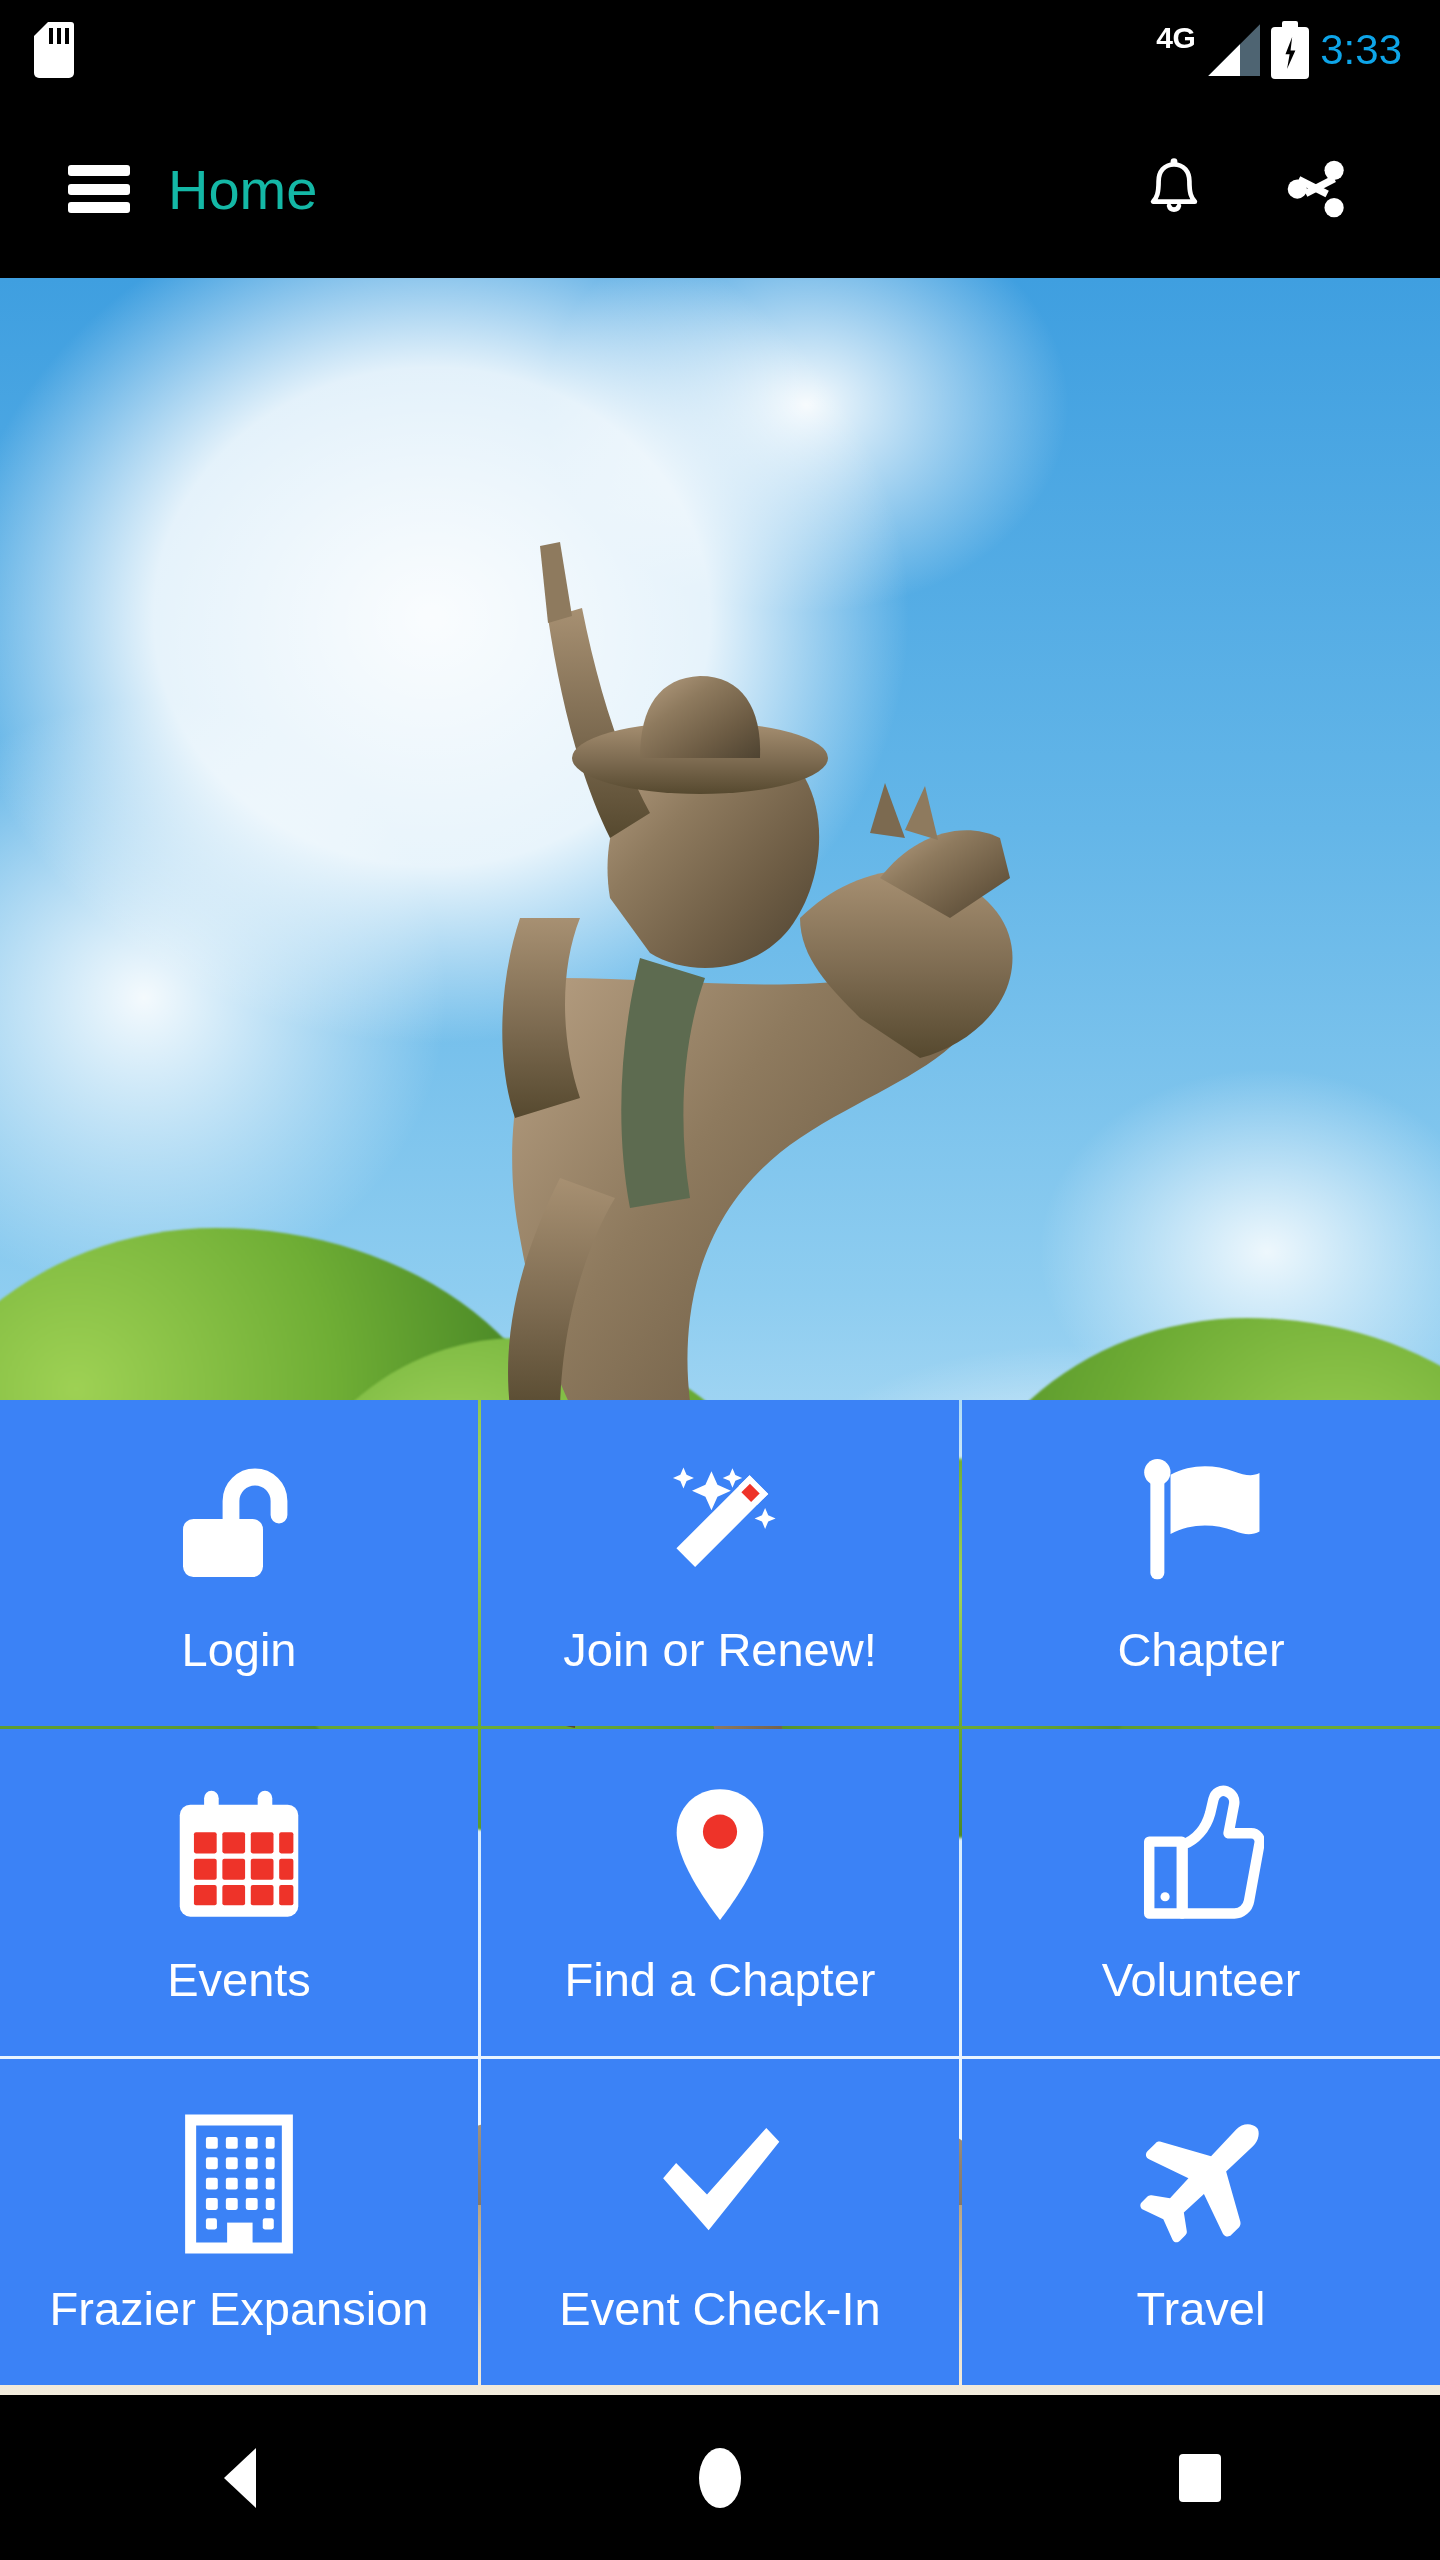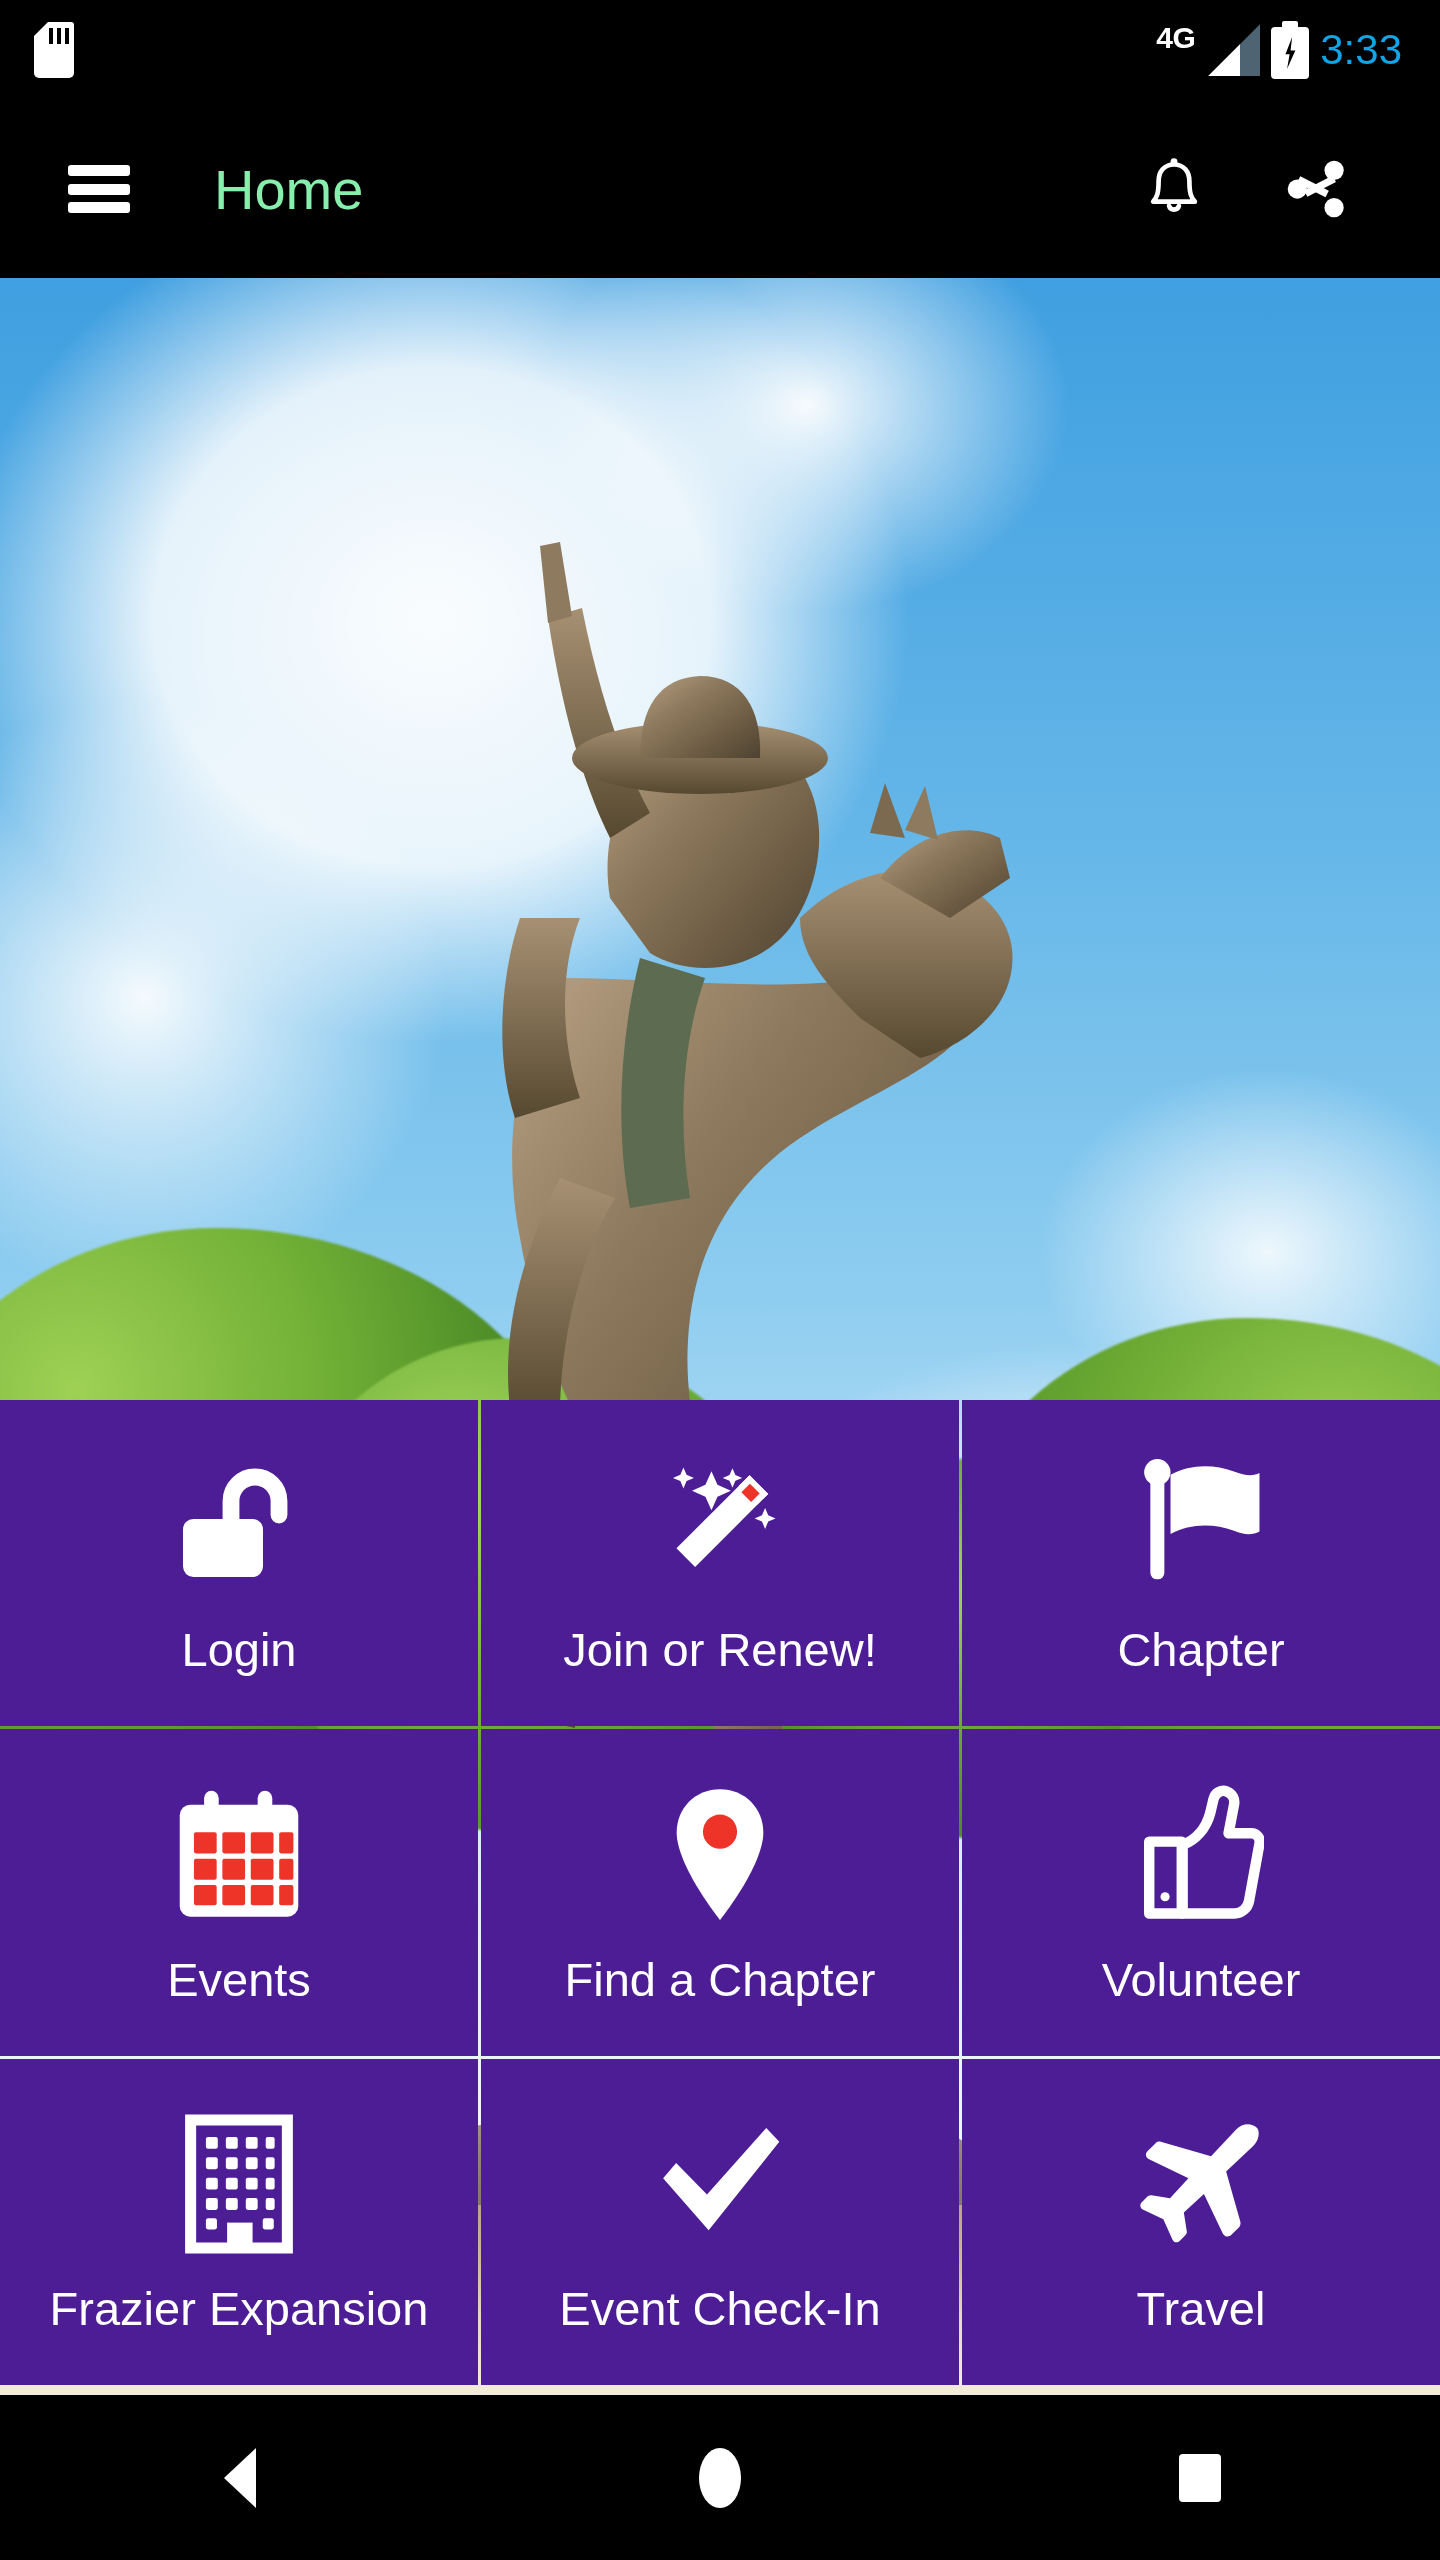"Home" .appbar-title { color: #86efac -> #14b8a6; margin-left: 84px -> 38px }
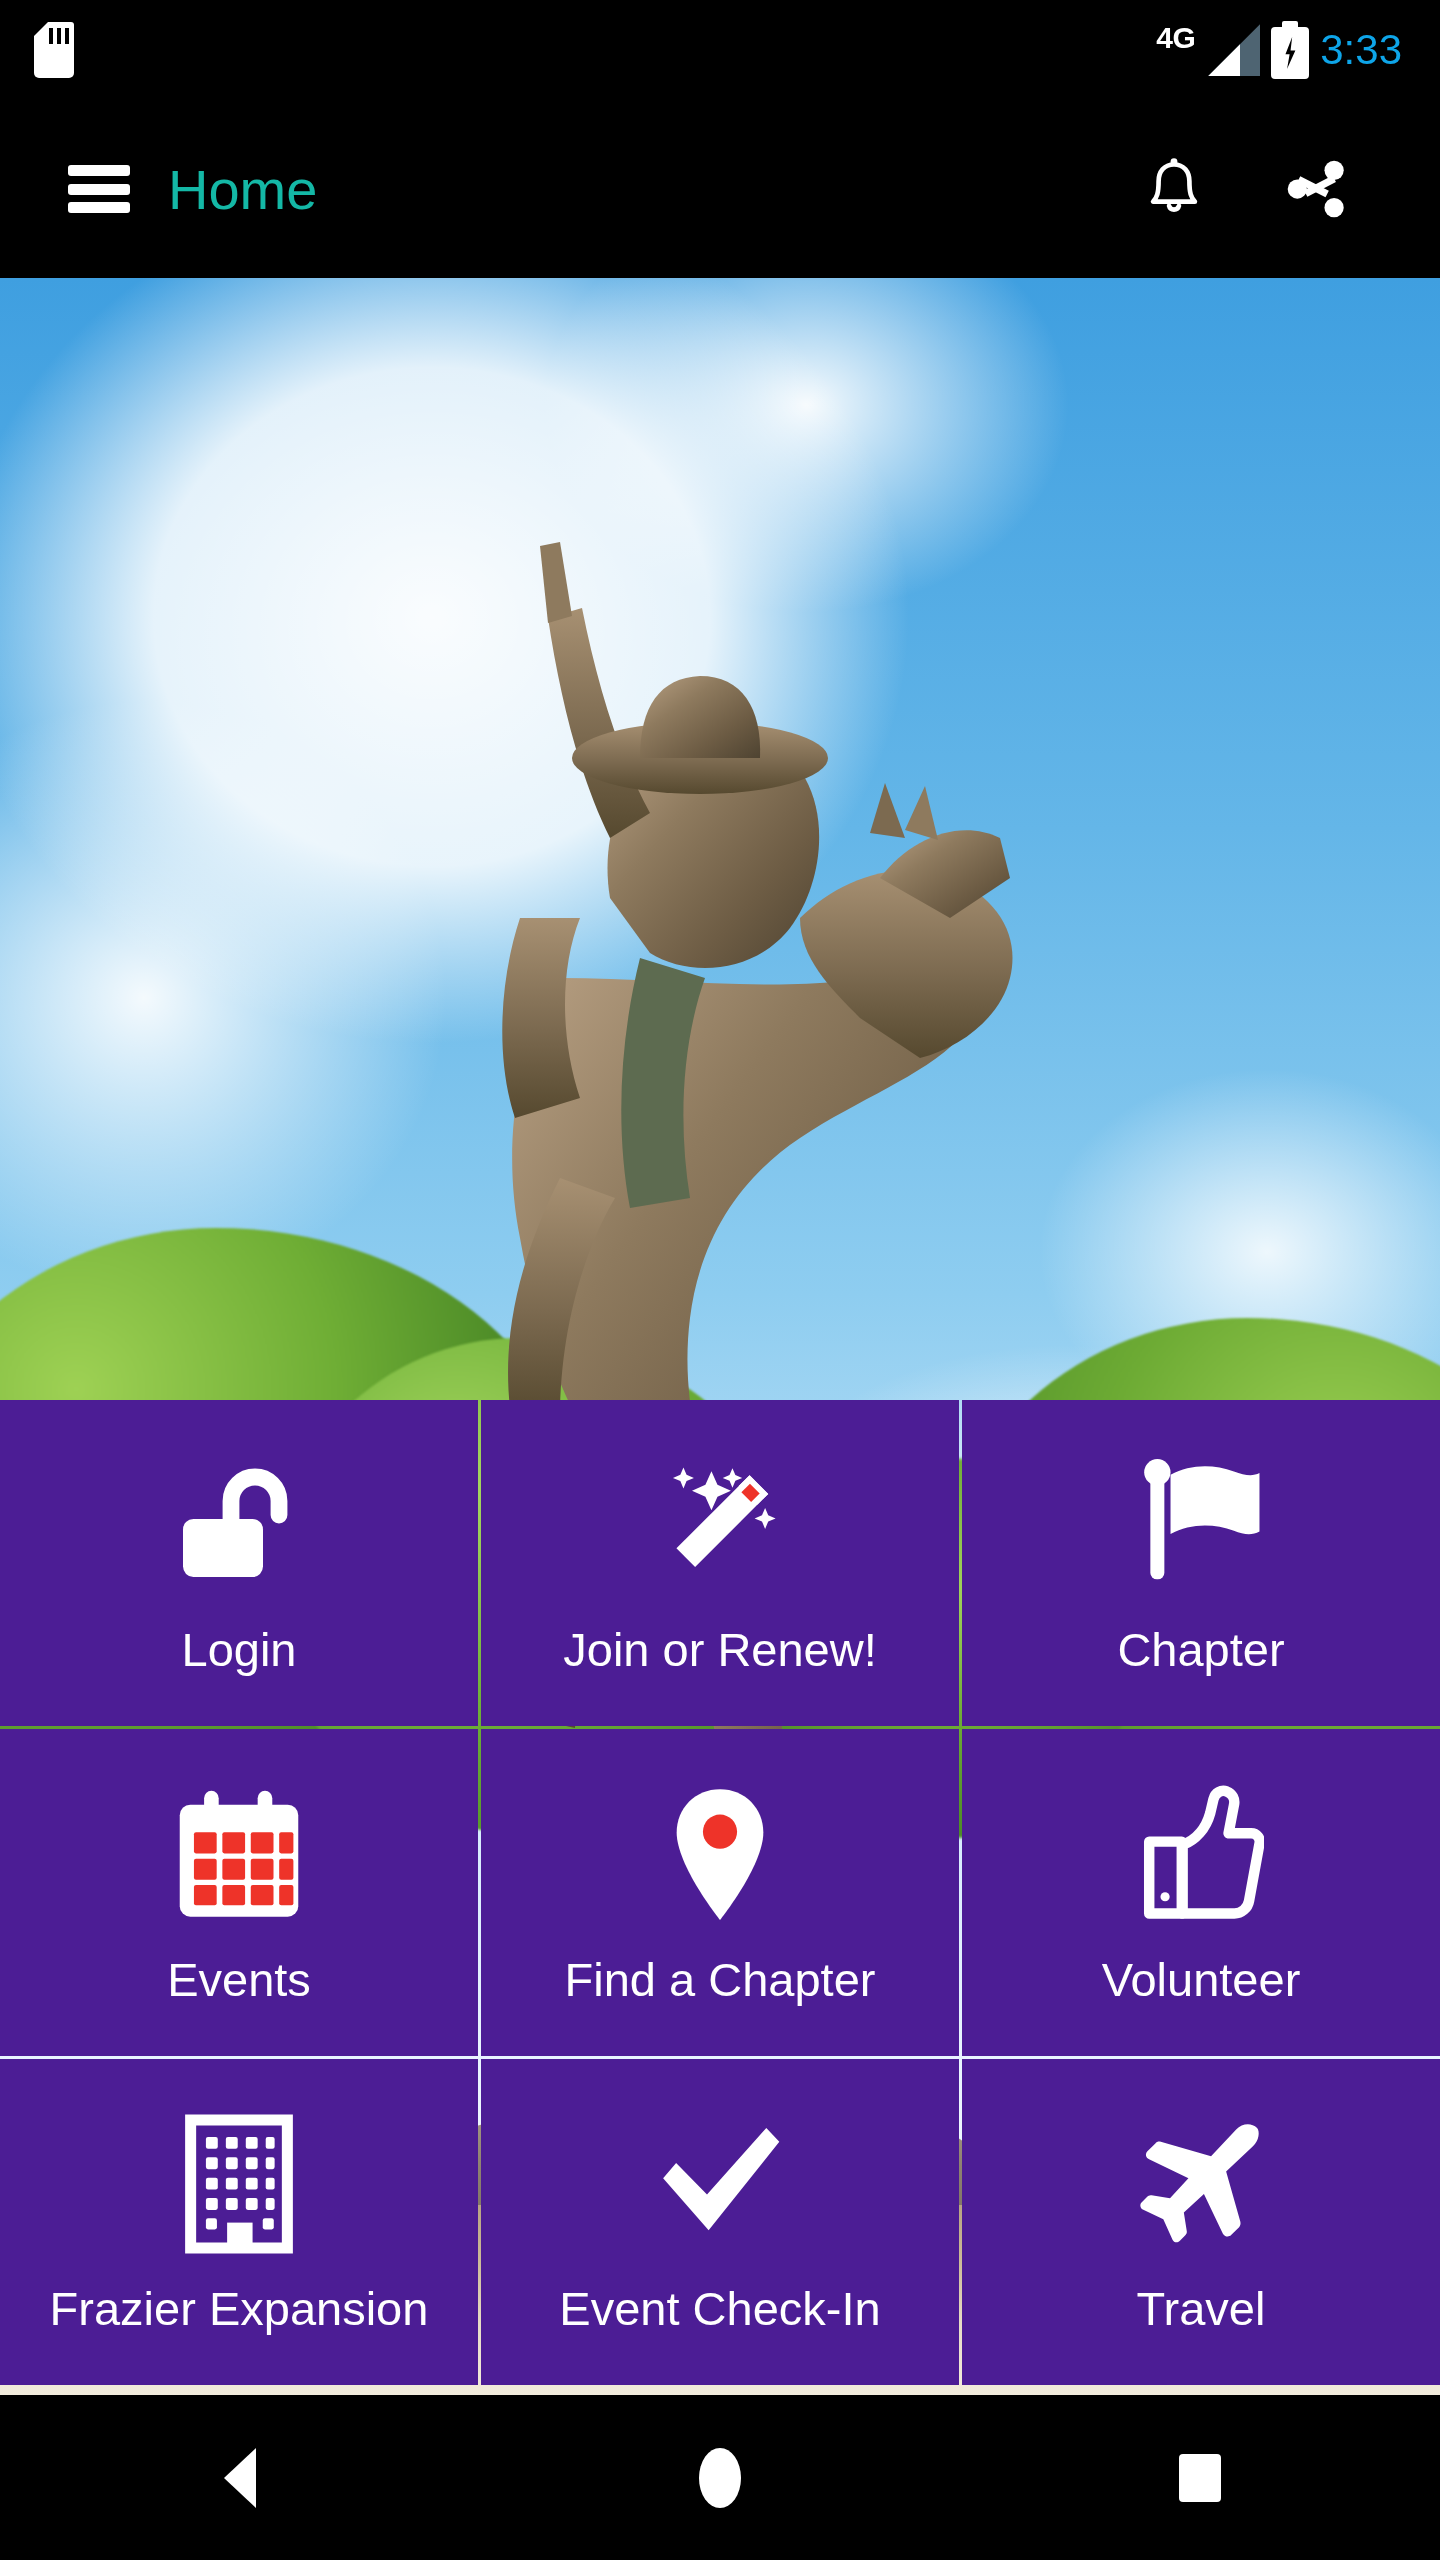"Login" .tile { background: #4c1d95 -> #3b82f6 }
